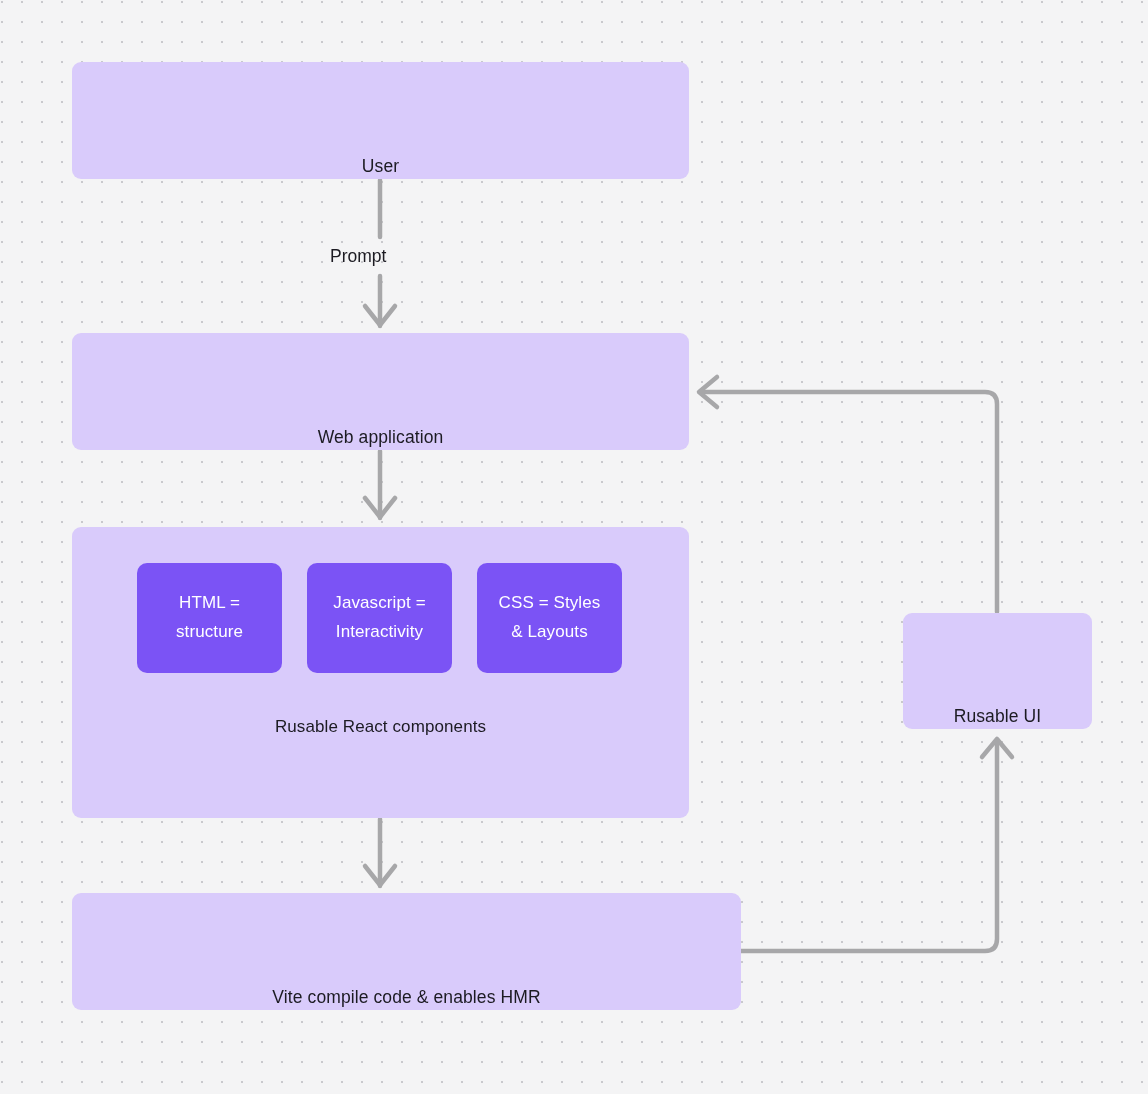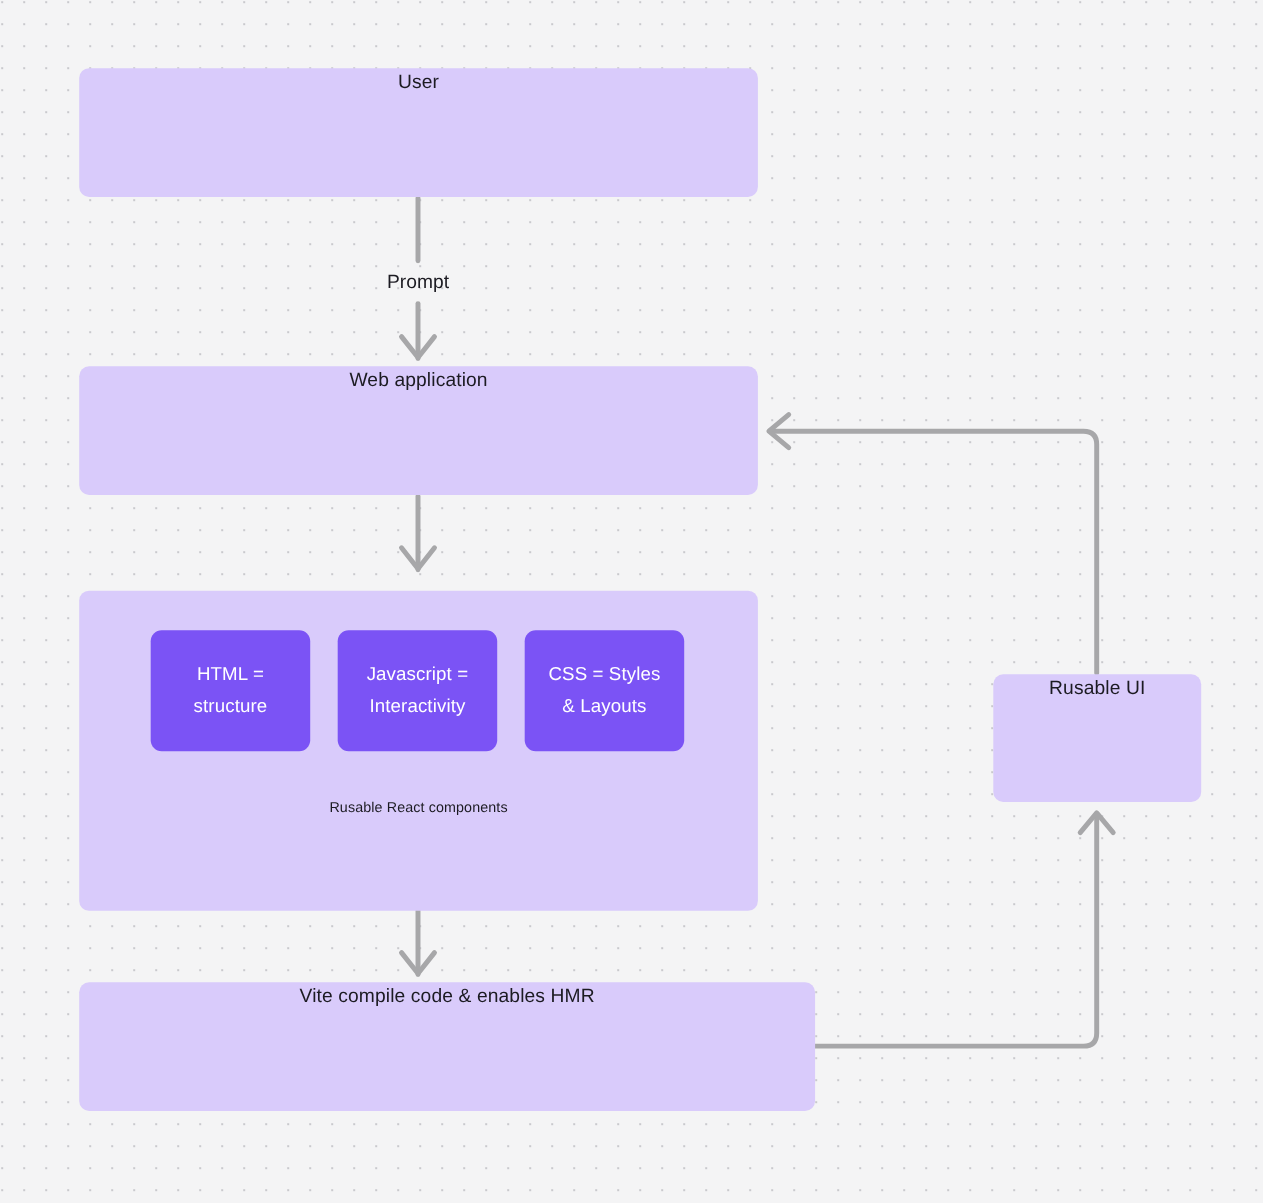"User" .node { align-items: flex-start -> flex-end }
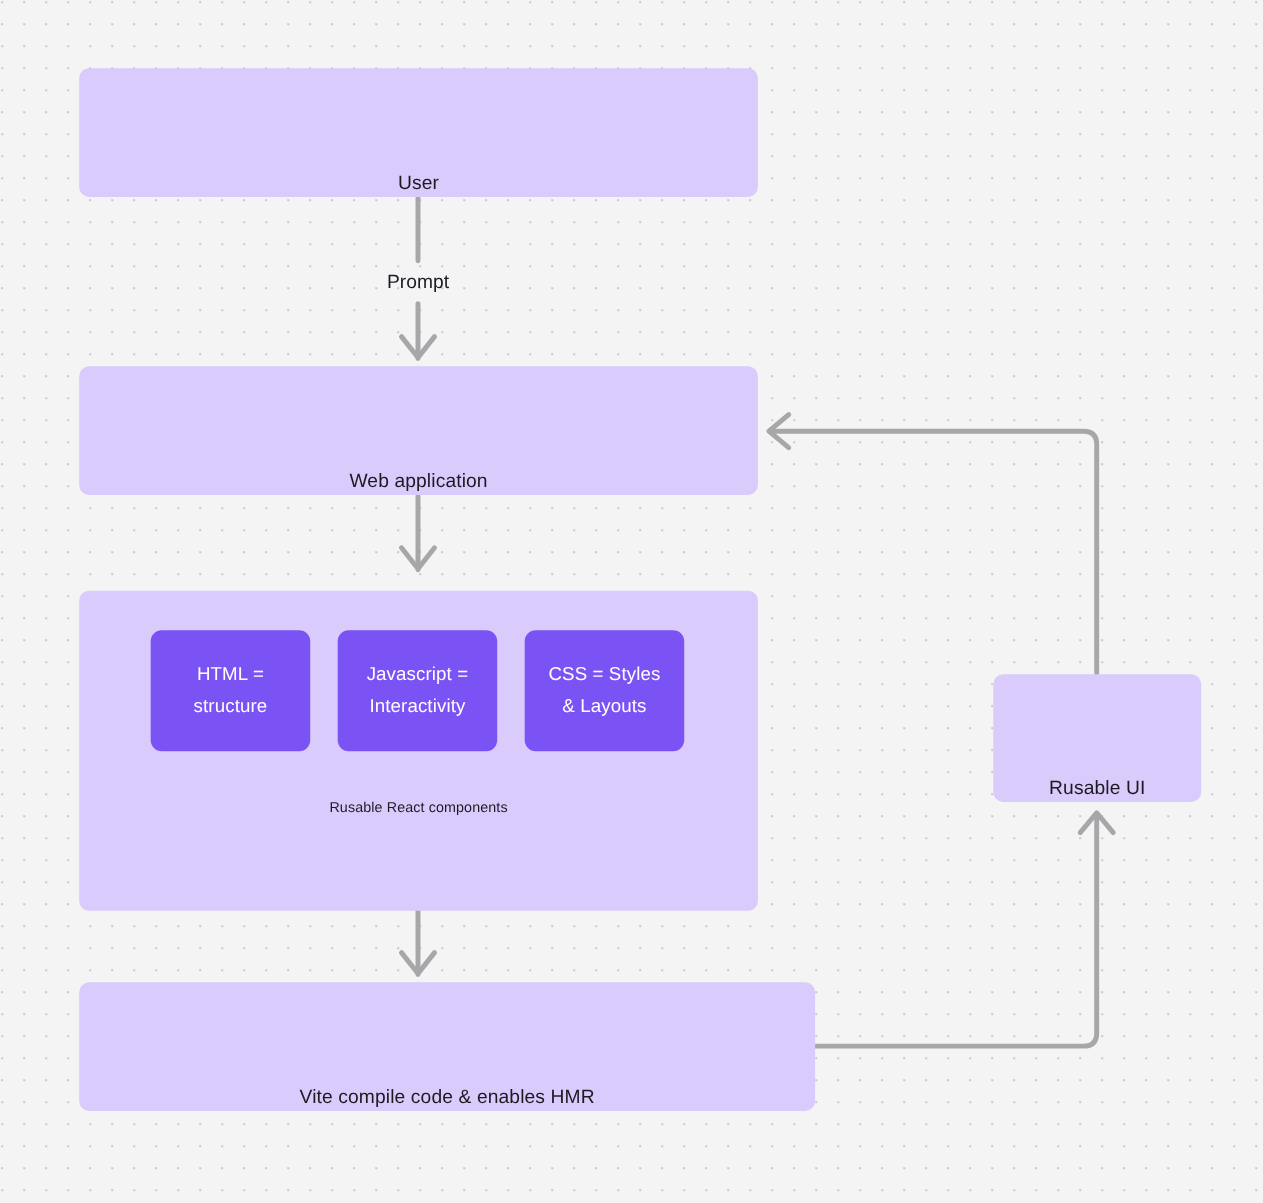"Prompt" .edge-label { text-align: center -> left }
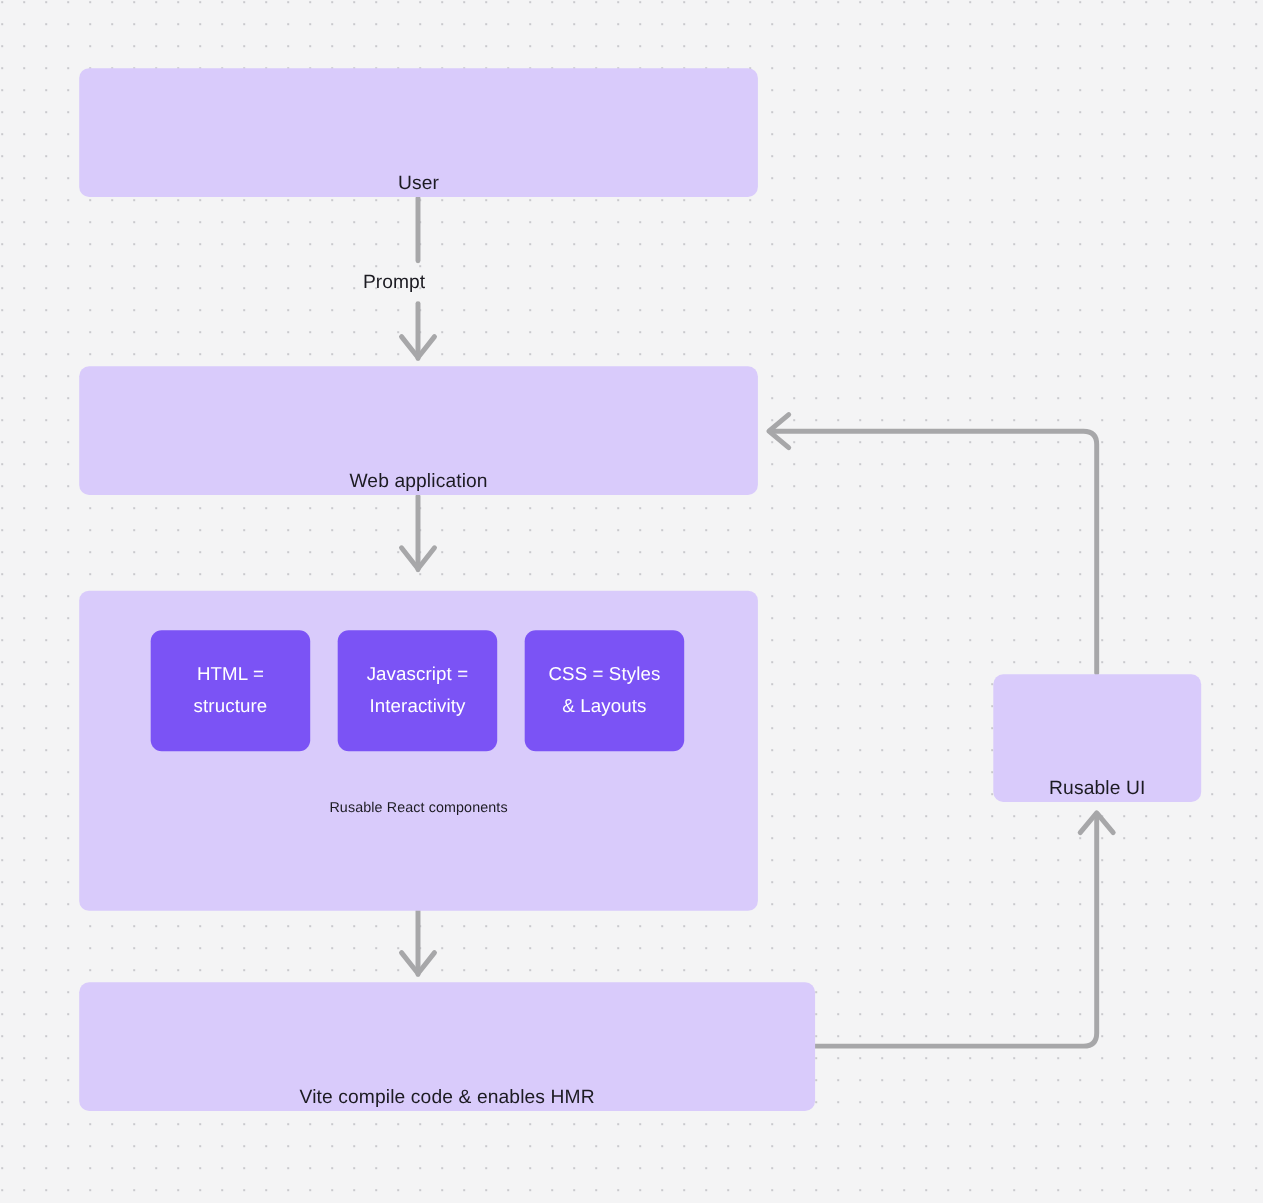"HTML =" #node-components { margin-top: 10px -> none }
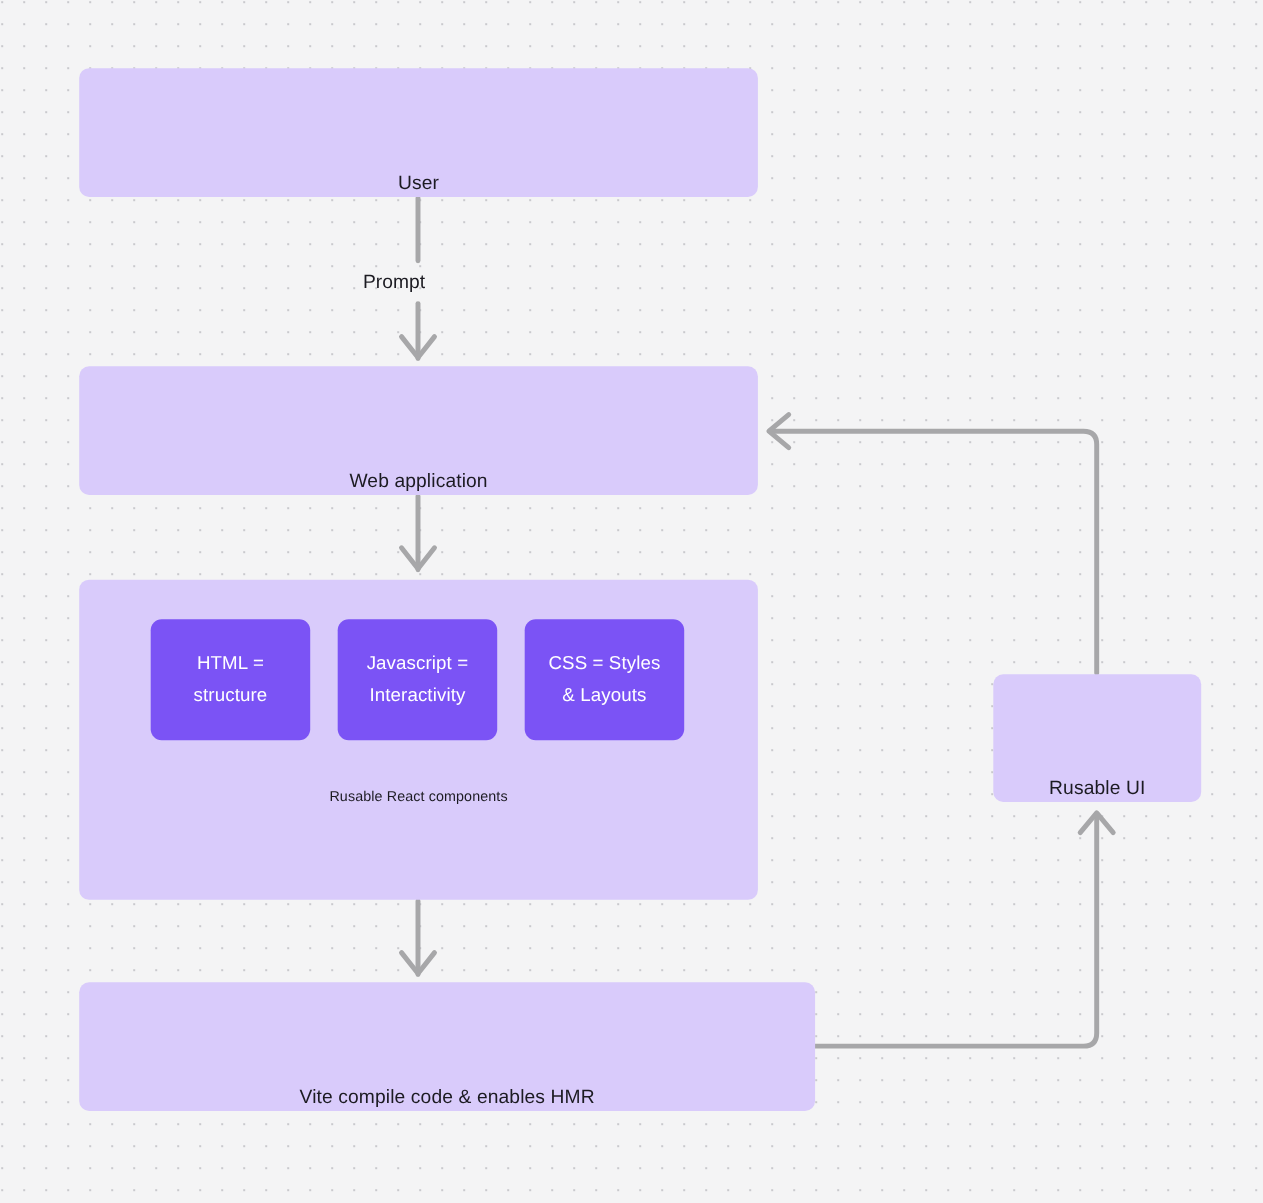"Rusable React components" .container-caption { font-size: 13px -> 17px }
